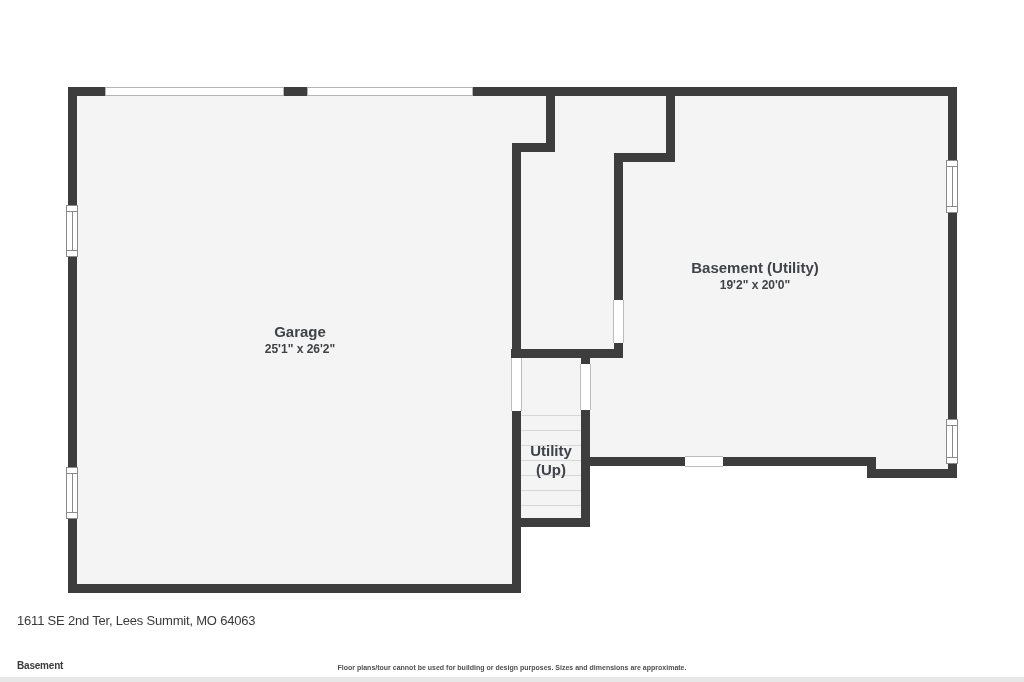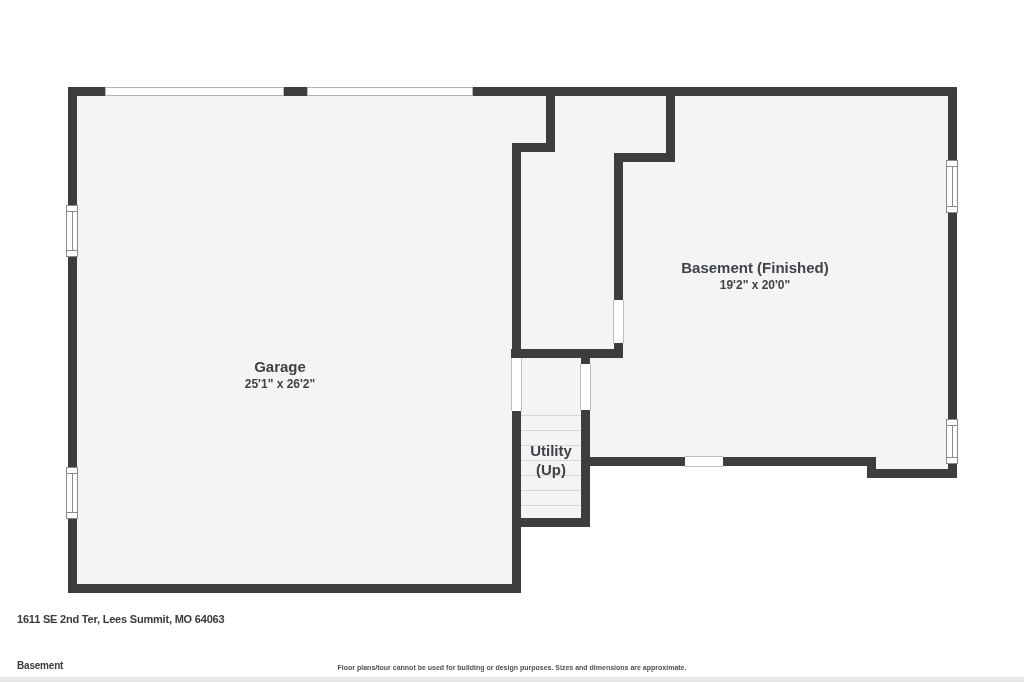"Basement (Finished)" div.room-name { text: Finished -> Utility }
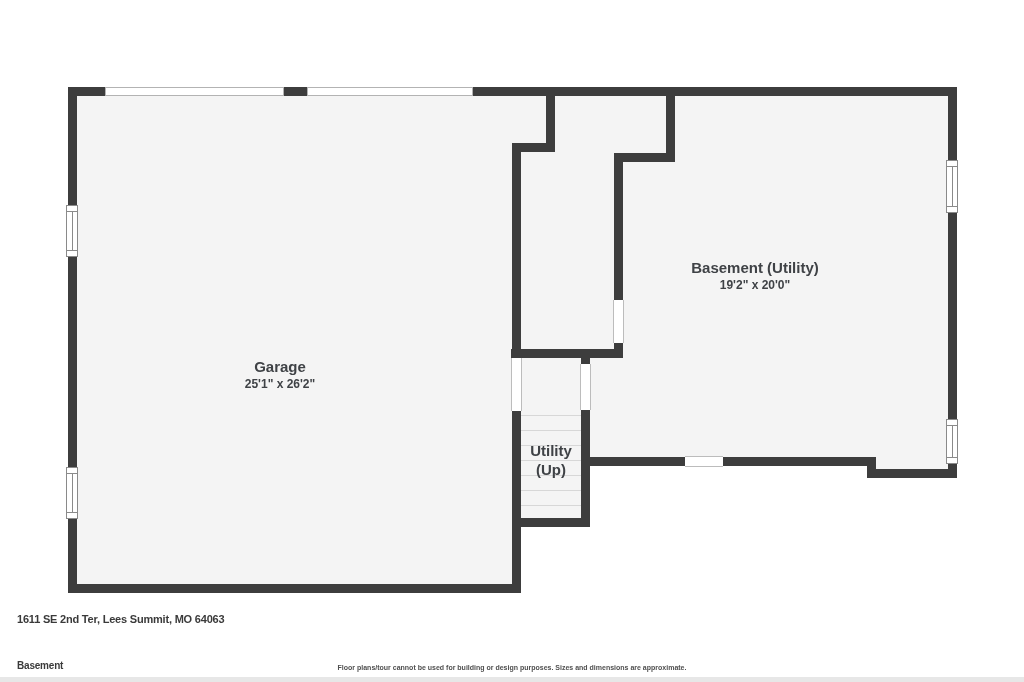"Garage" div.room-label { left: 280px -> 300px; margin-top: 35px -> none }
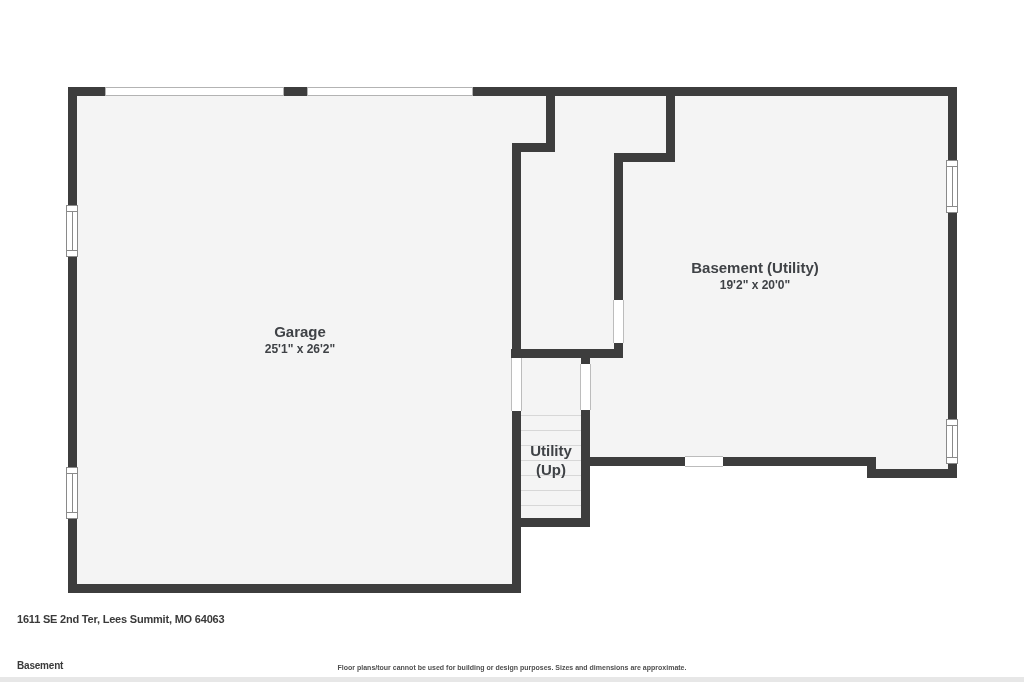"1611 SE 2nd Ter, Lees" .footer-address { font-size: 11px -> 13px; font-weight: 700 -> 400 }
